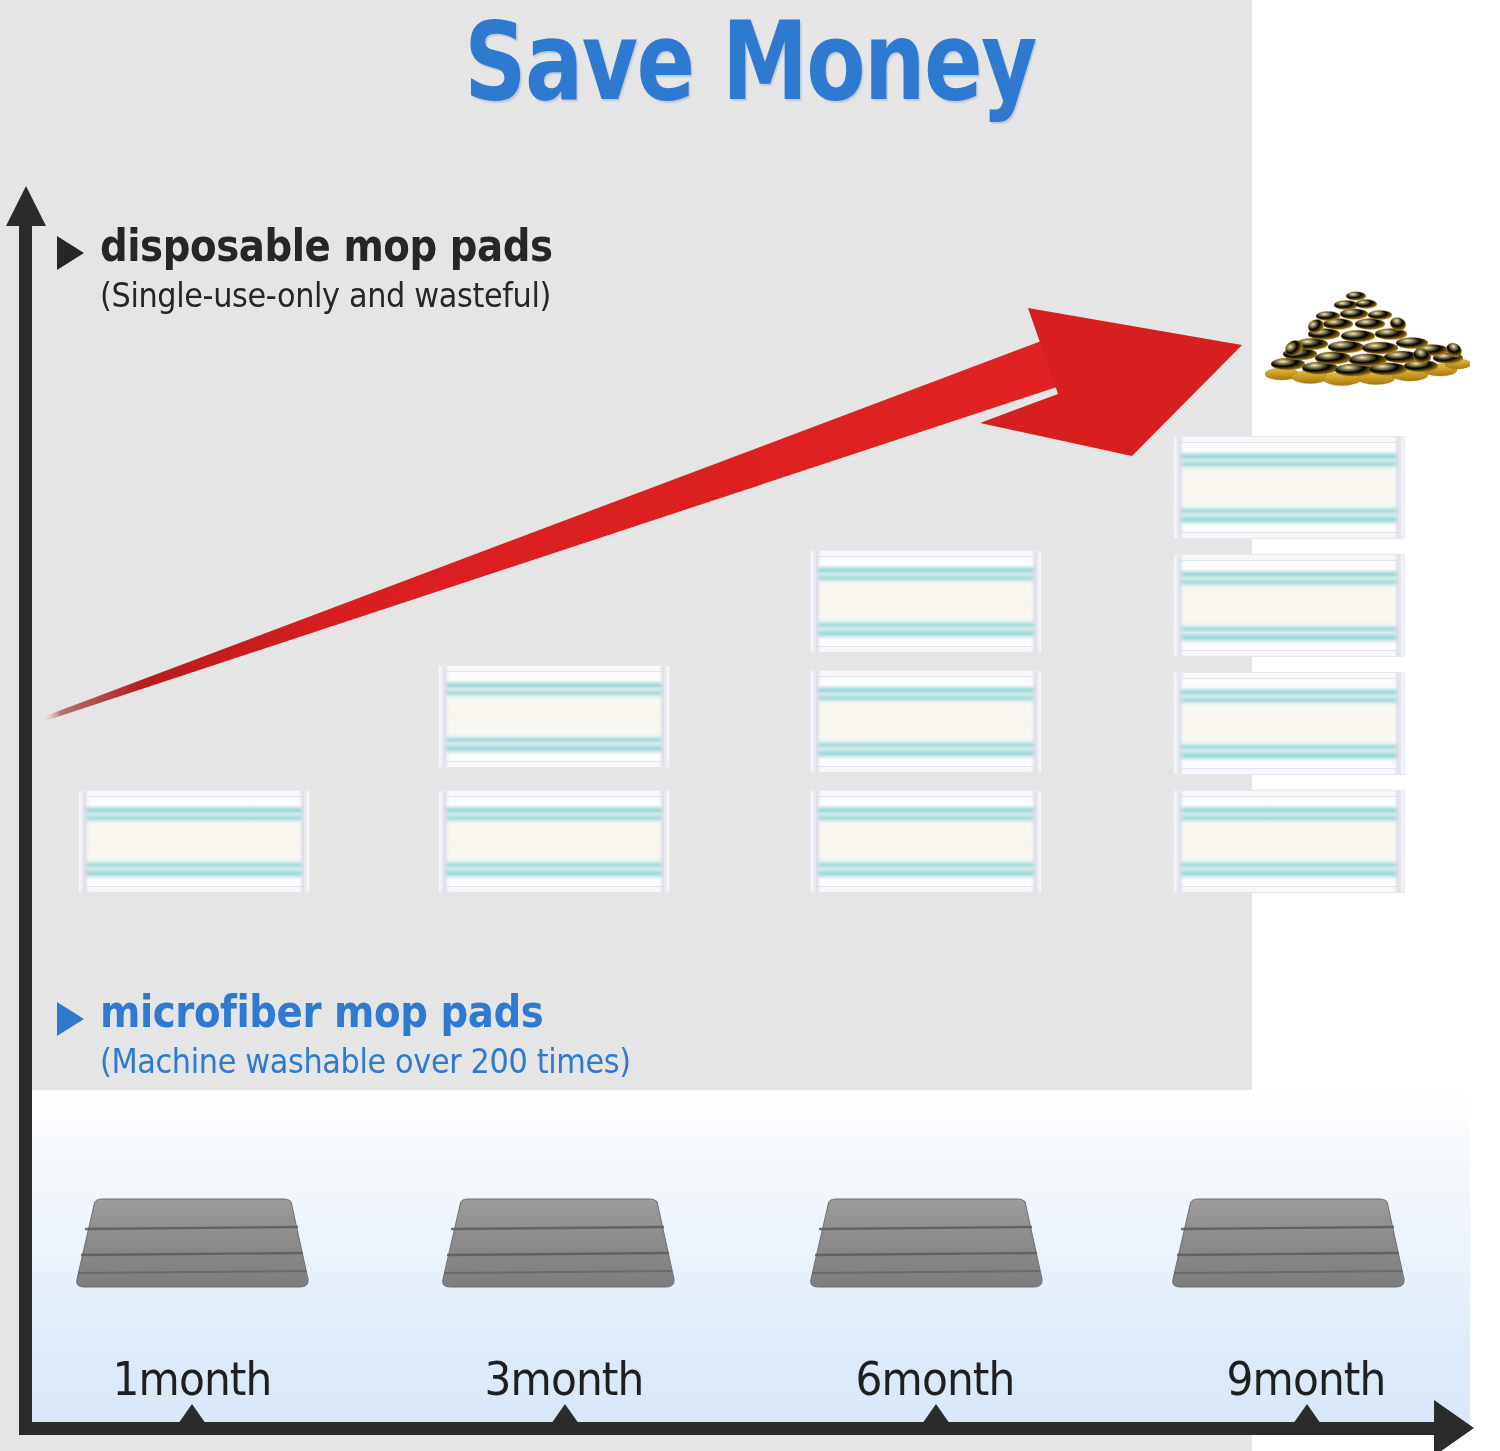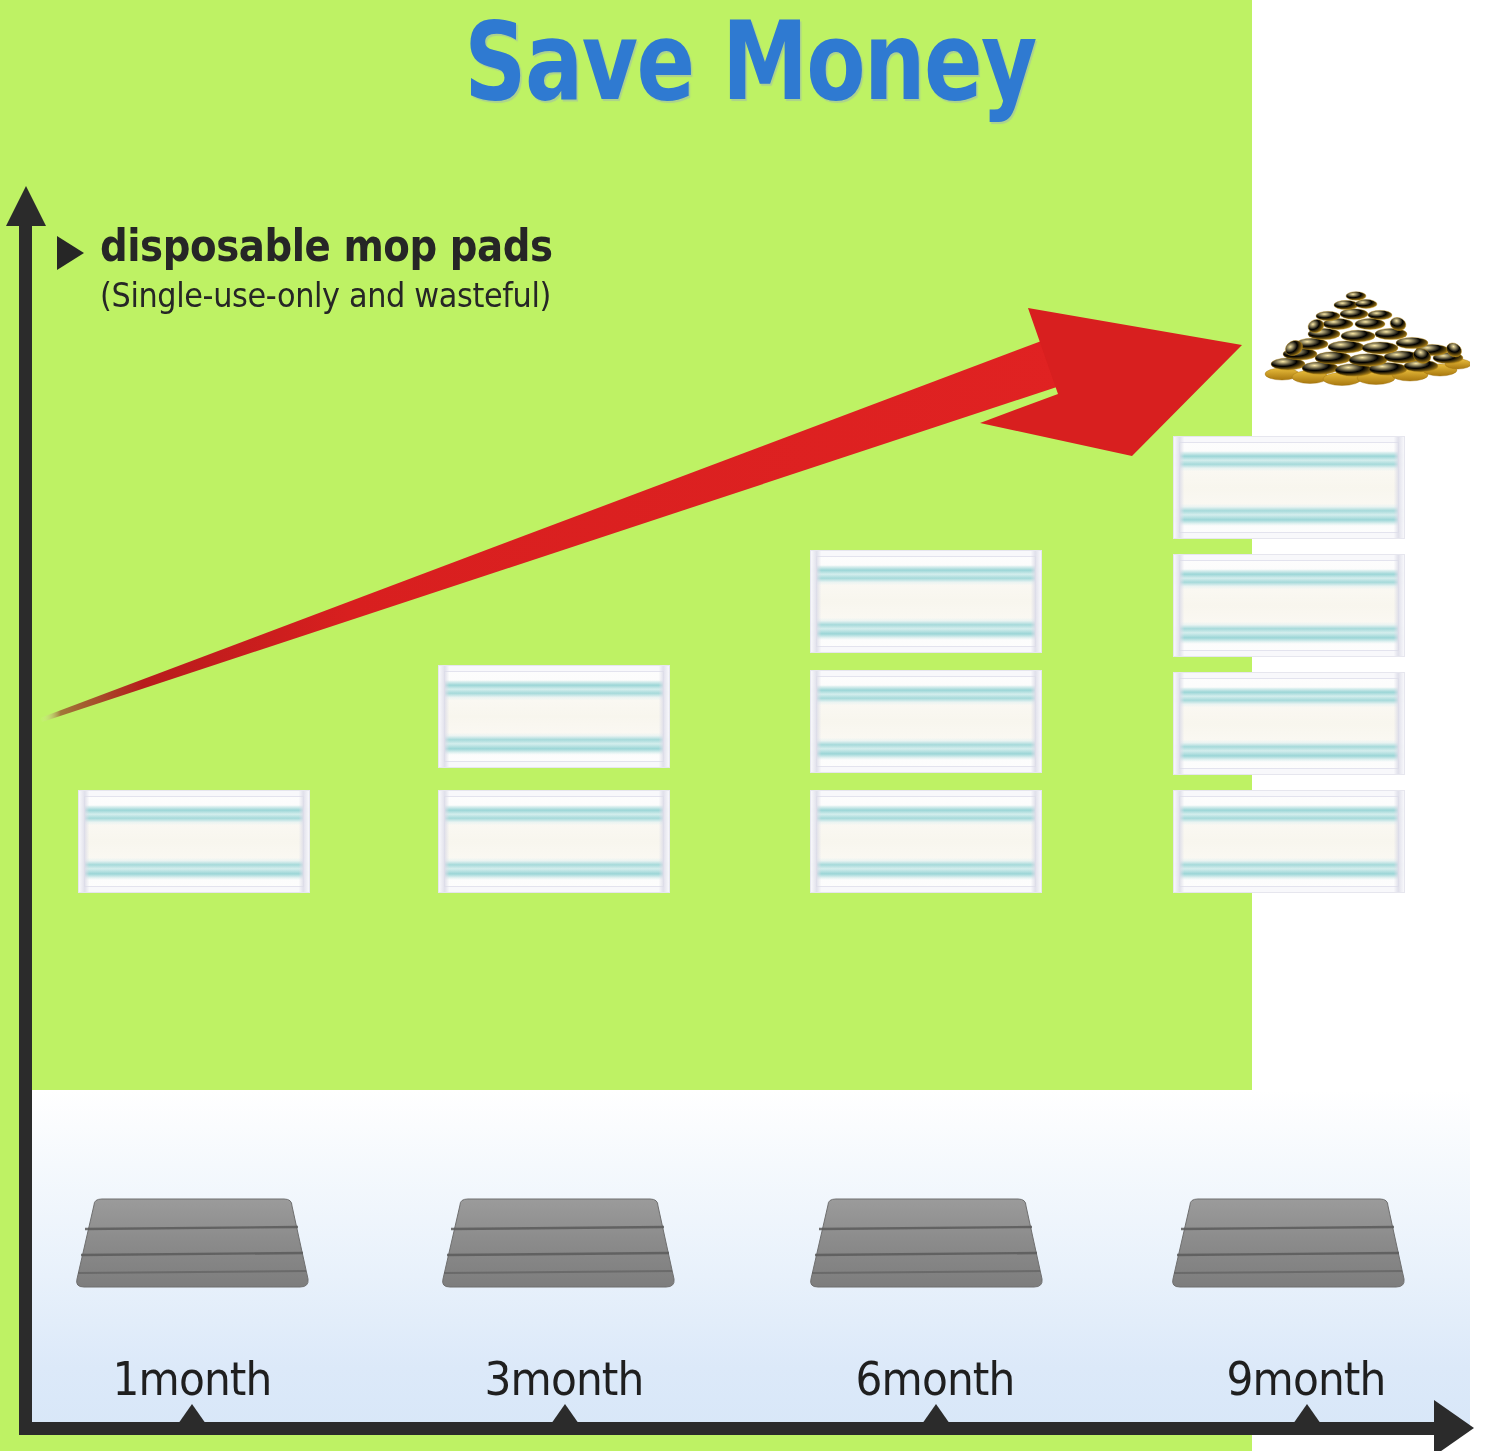"Save Money" #stage { background: #bef264 -> #e5e5e5 }
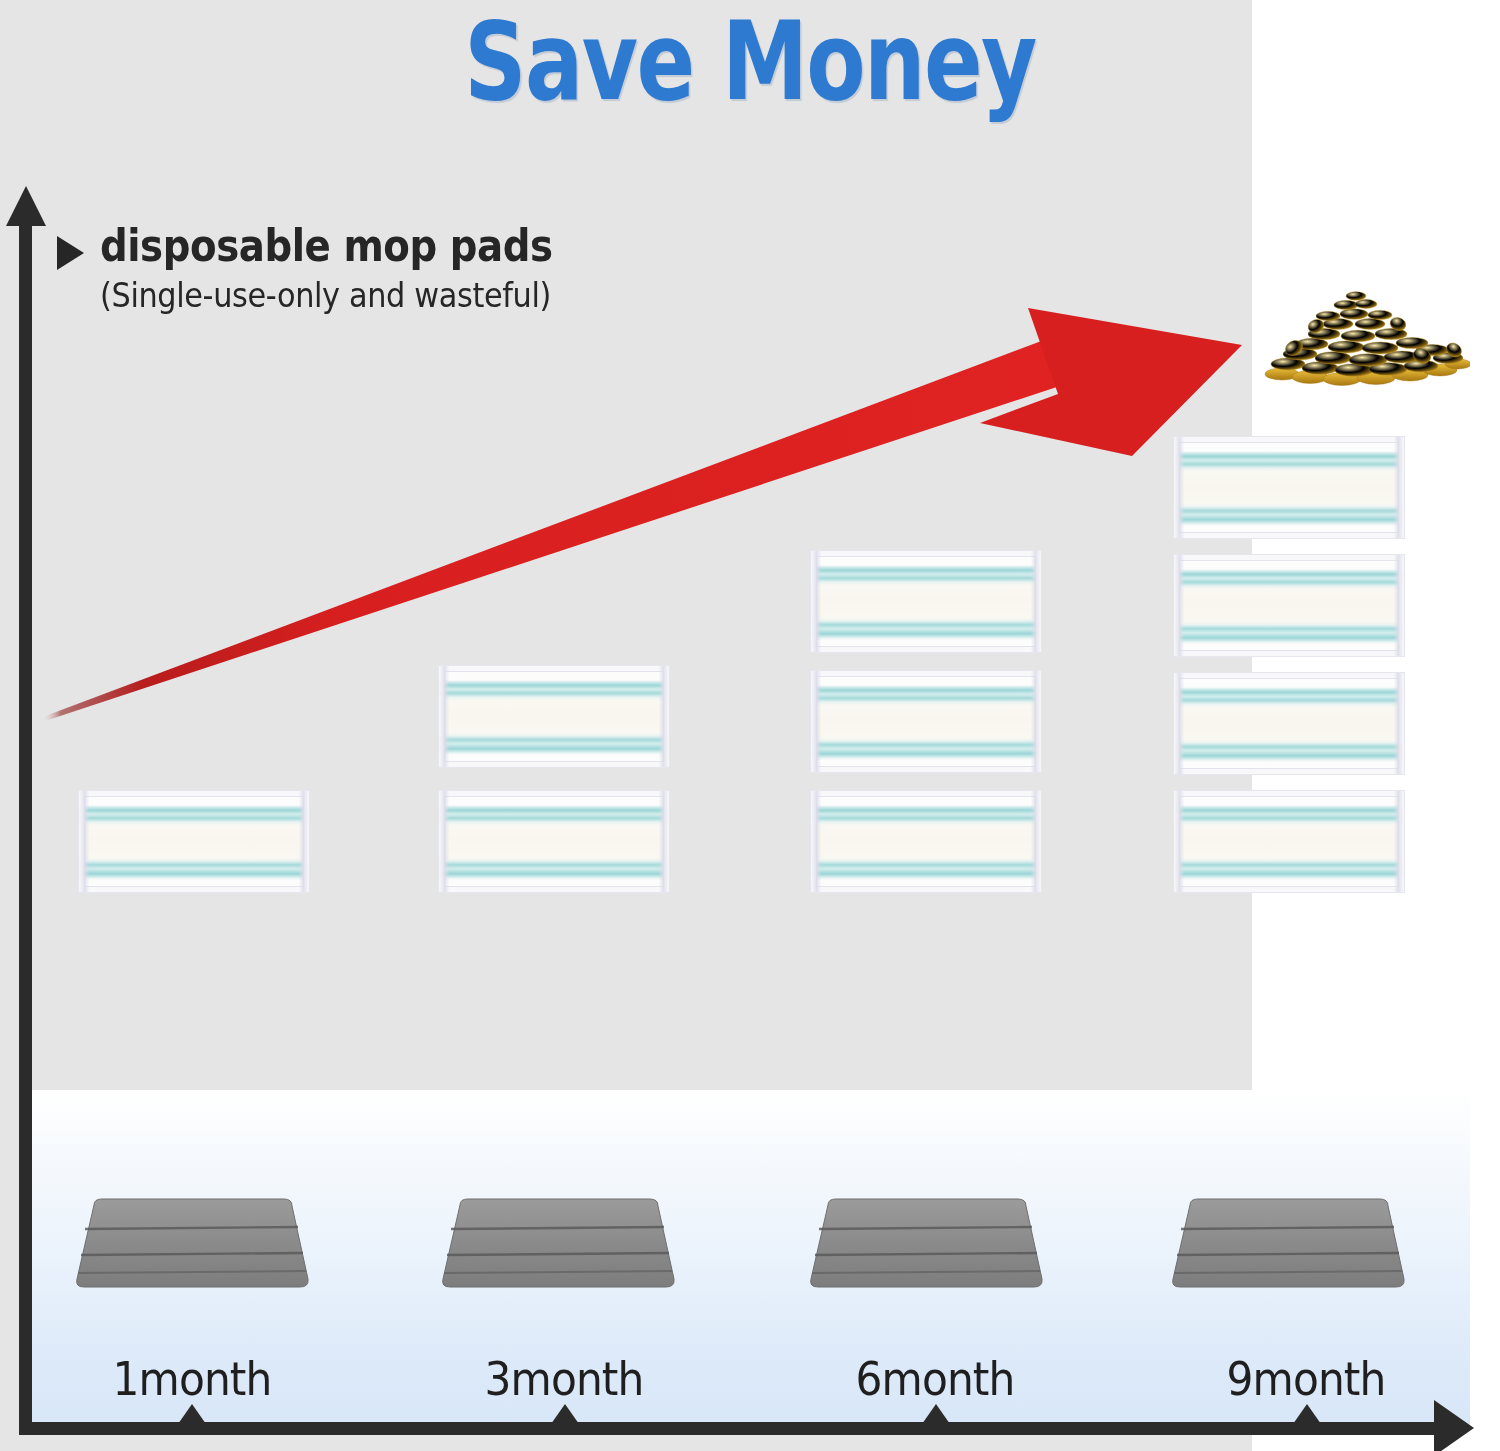"microfiber mop pads" div.series-label { html: none -> <div> <div> <span></span> <span>microfiber mop pads</span> </div> <div>(Machine washable over 200 times)</div> </div> }
